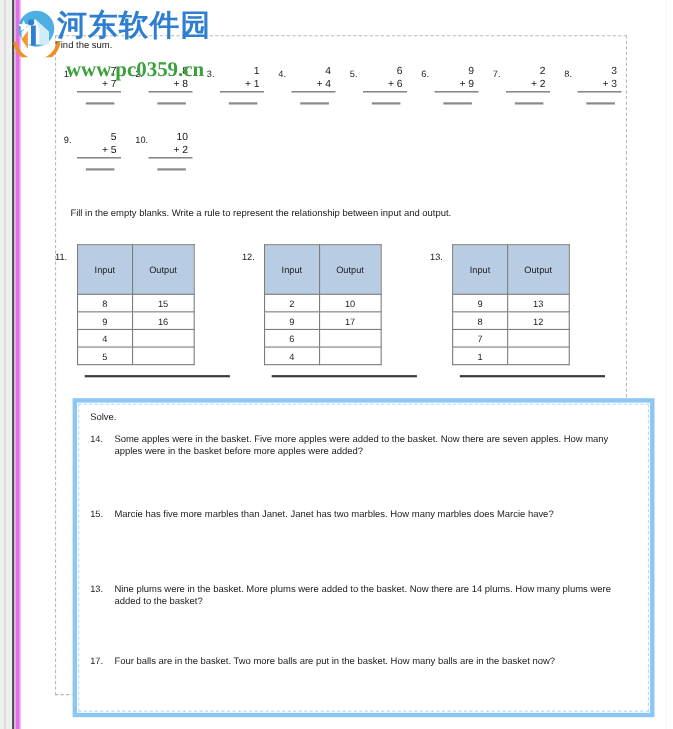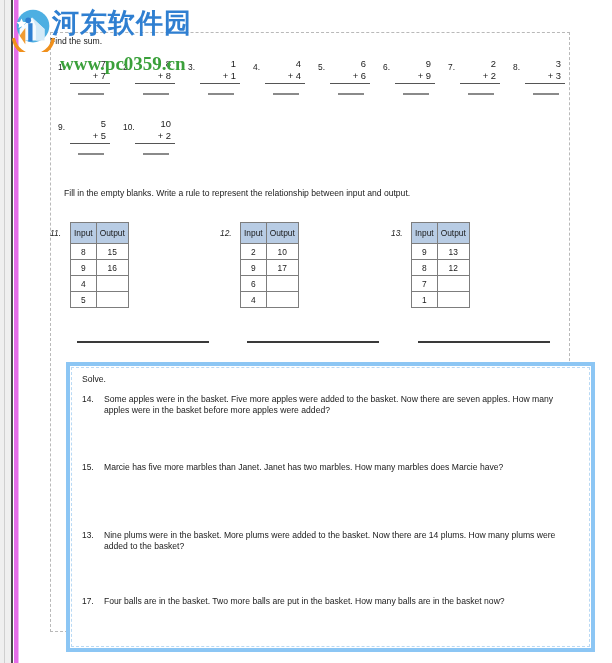"11." .io-num { font-style: italic -> none }
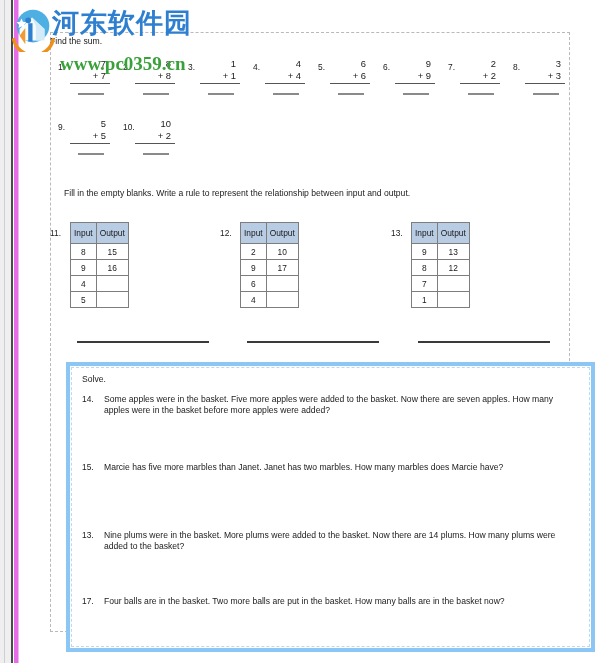"Input" table.io th { padding: 3px -> 15px }
